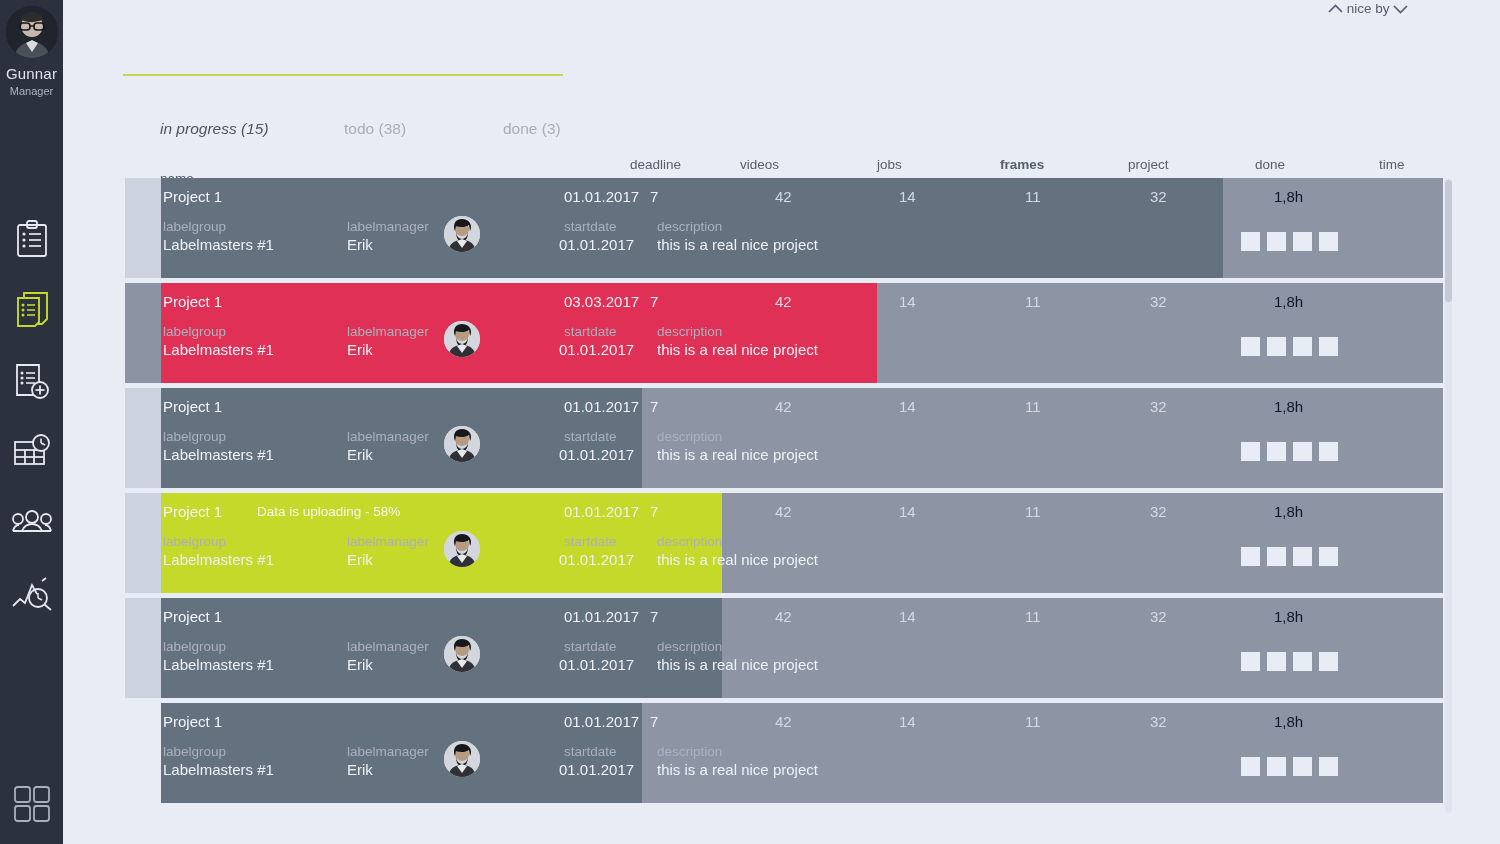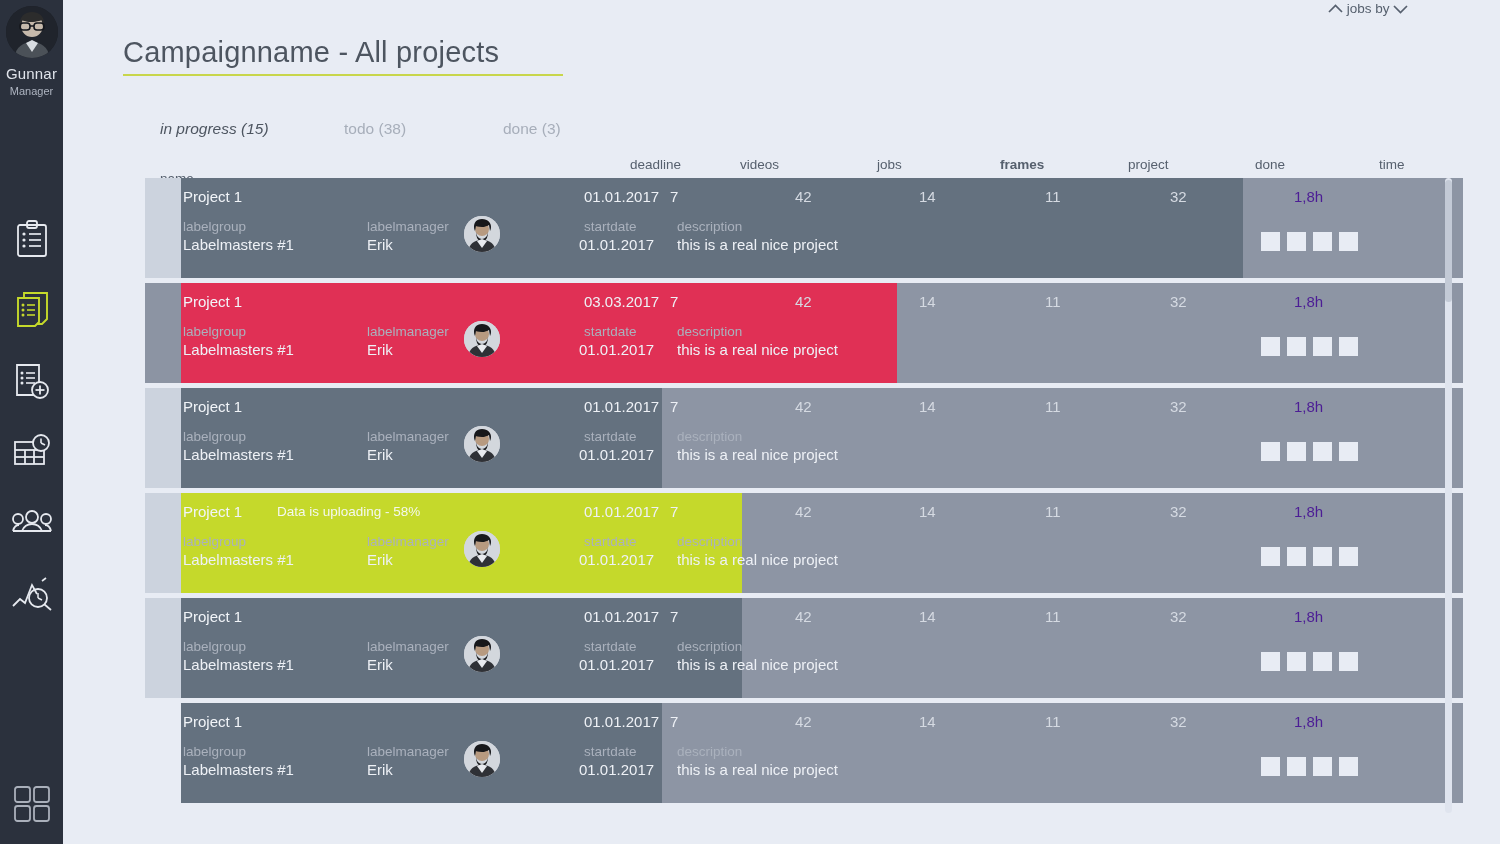"jobs by" span { text: jobs -> nice }
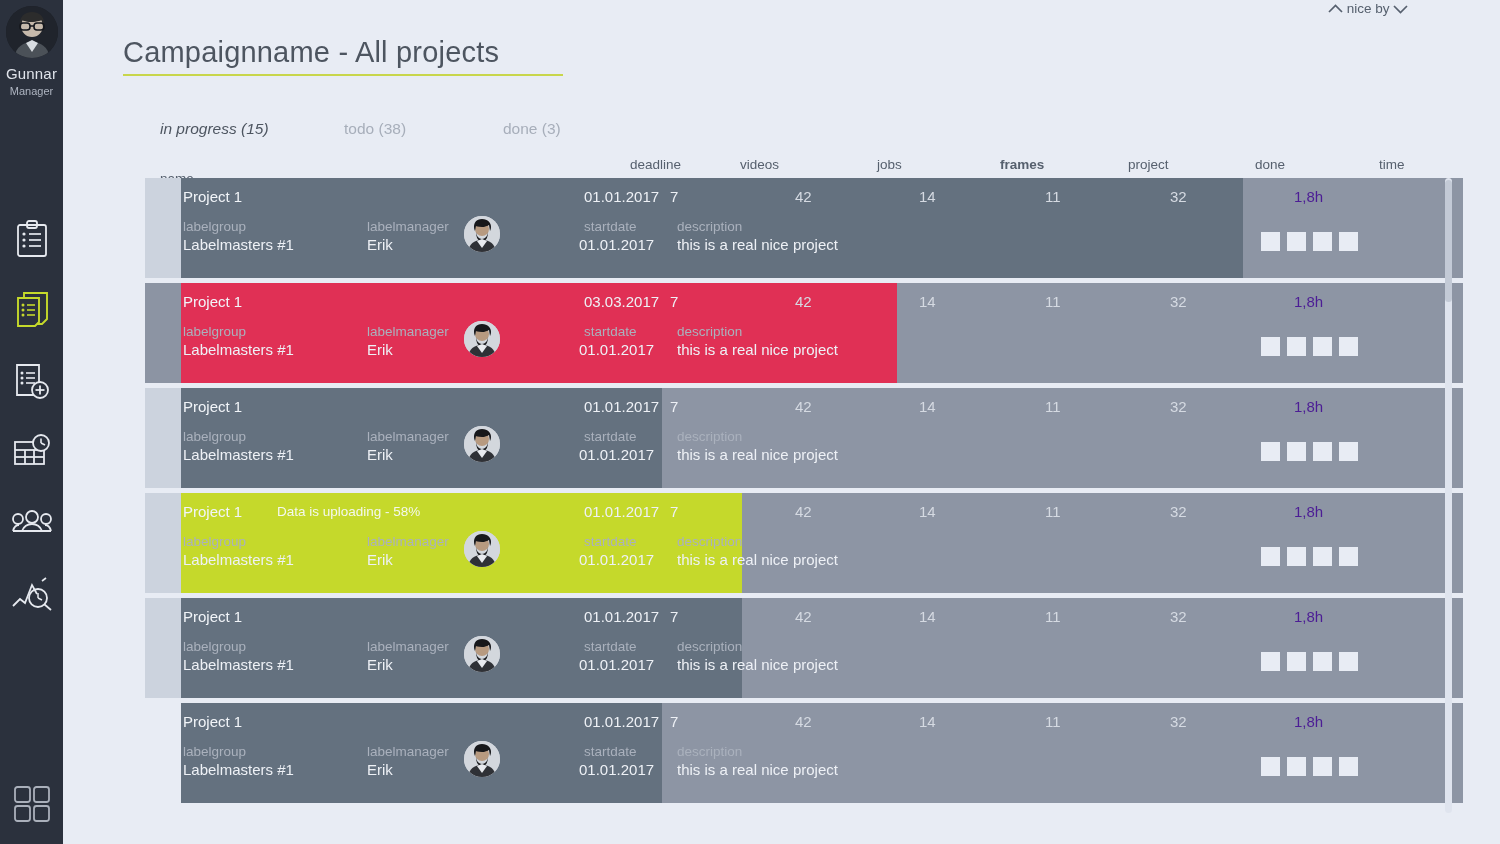"Campaignname - All projects" div.page-title { html: <div>Campaignname - All projects</div> -> none }
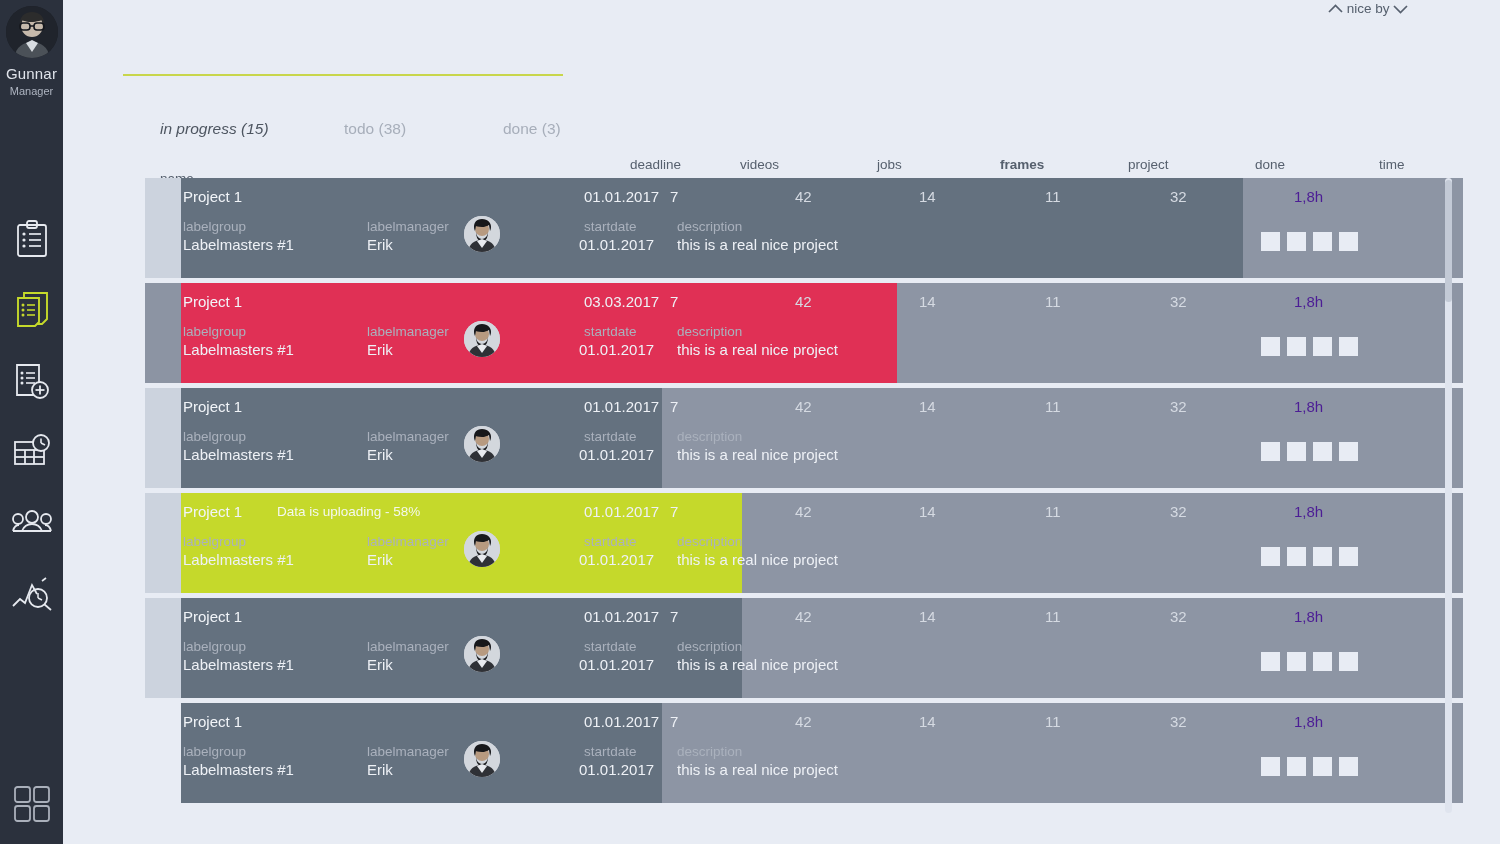"Project 1" .table { margin-left: 20px -> none }
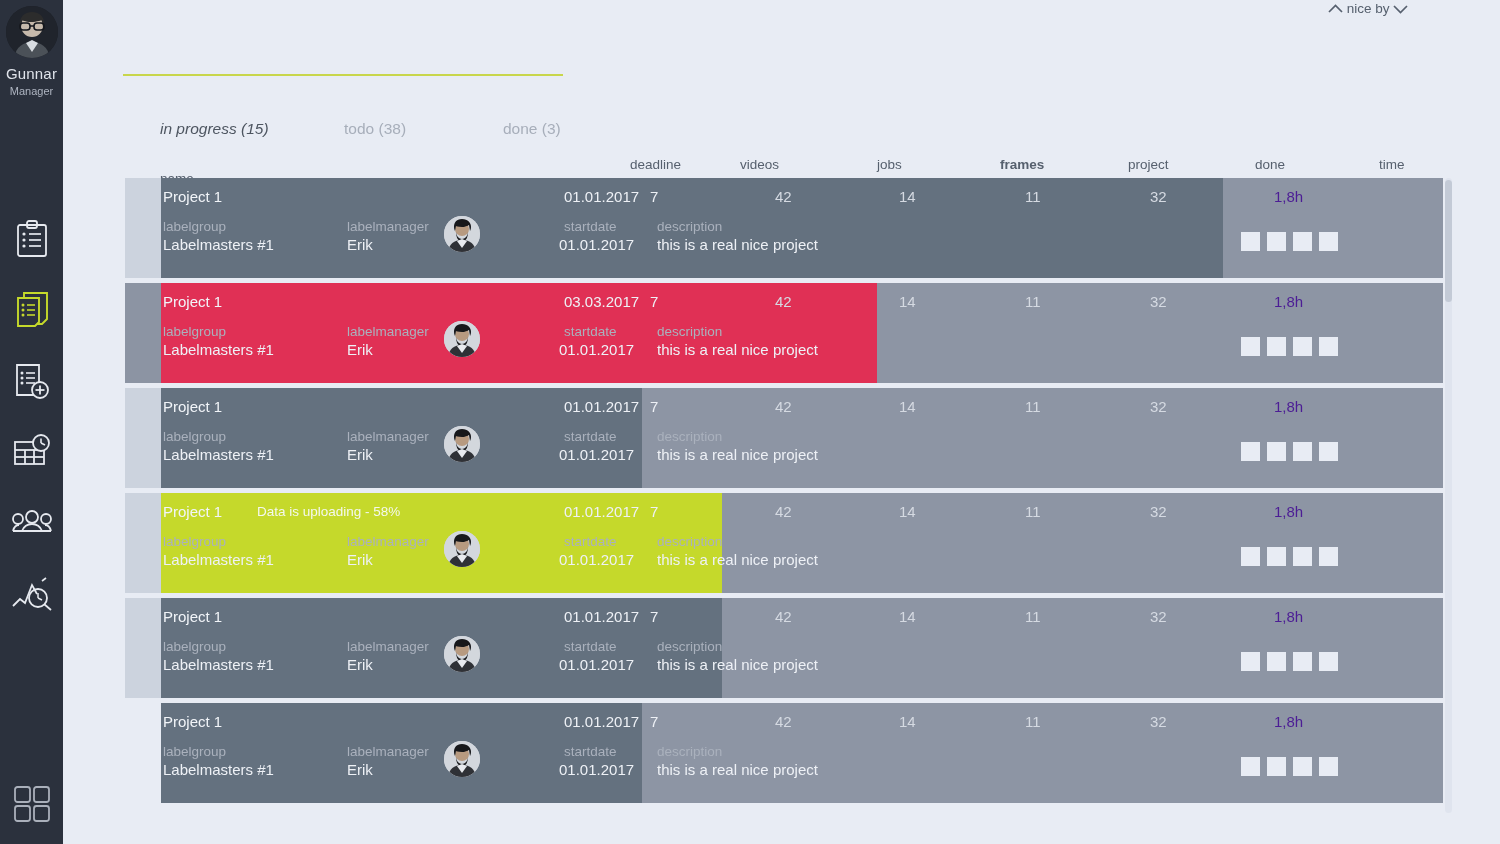"1,8h" .c-time { color: #4c1d95 -> #0f172a }
